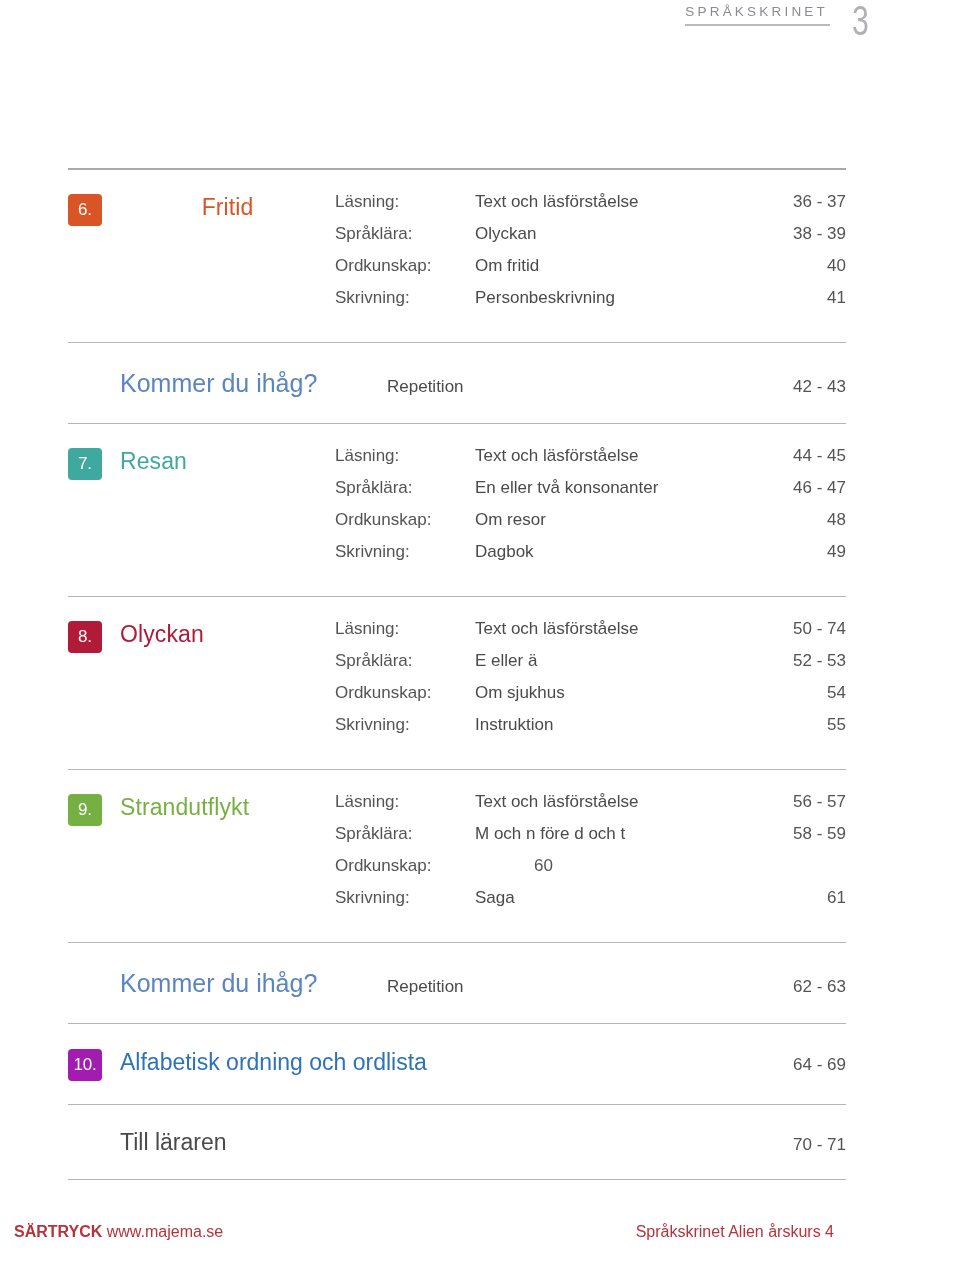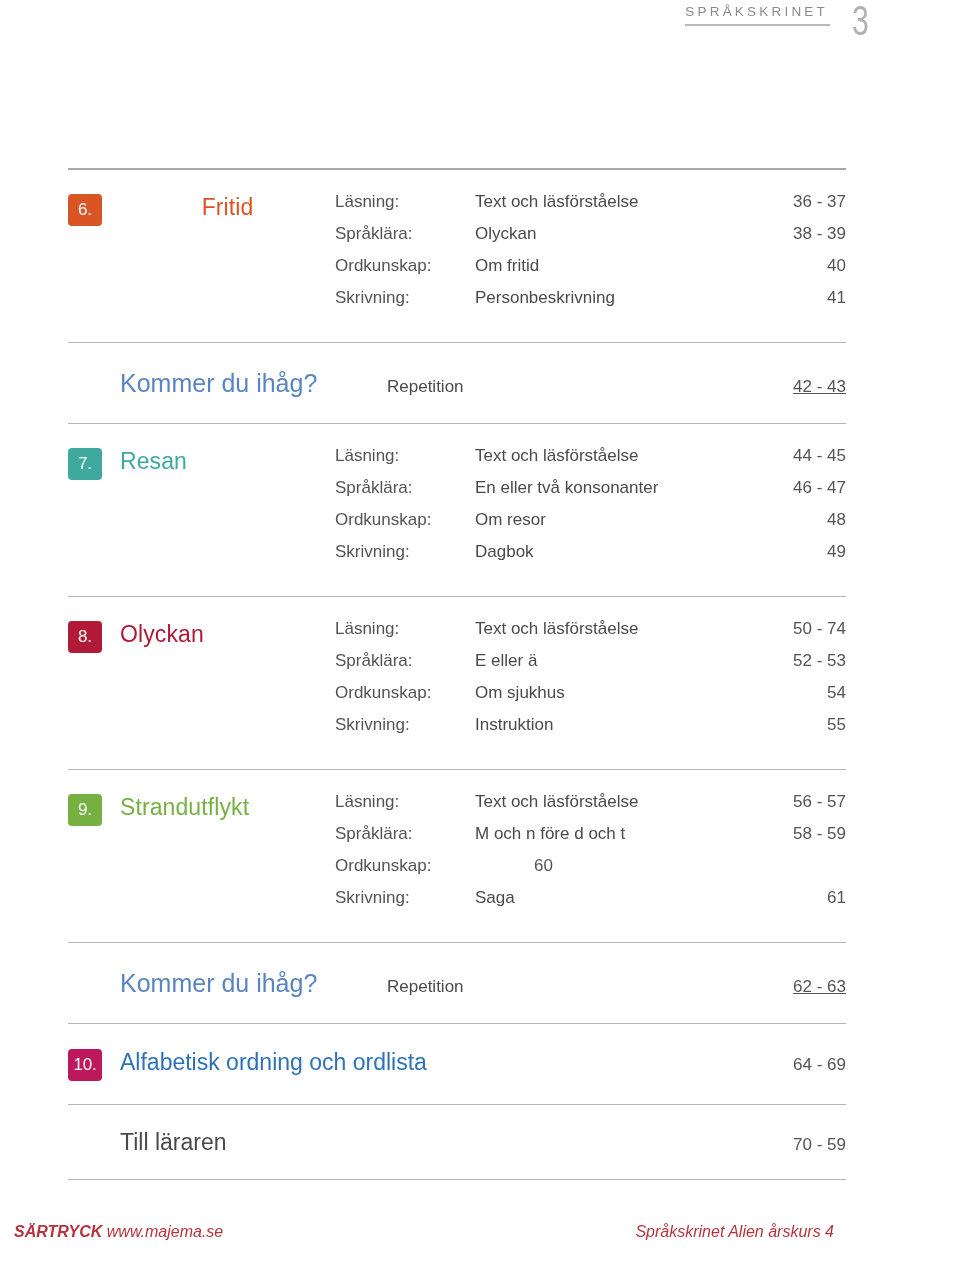"42 - 43" .rep-pages { text-decoration: underline -> none }
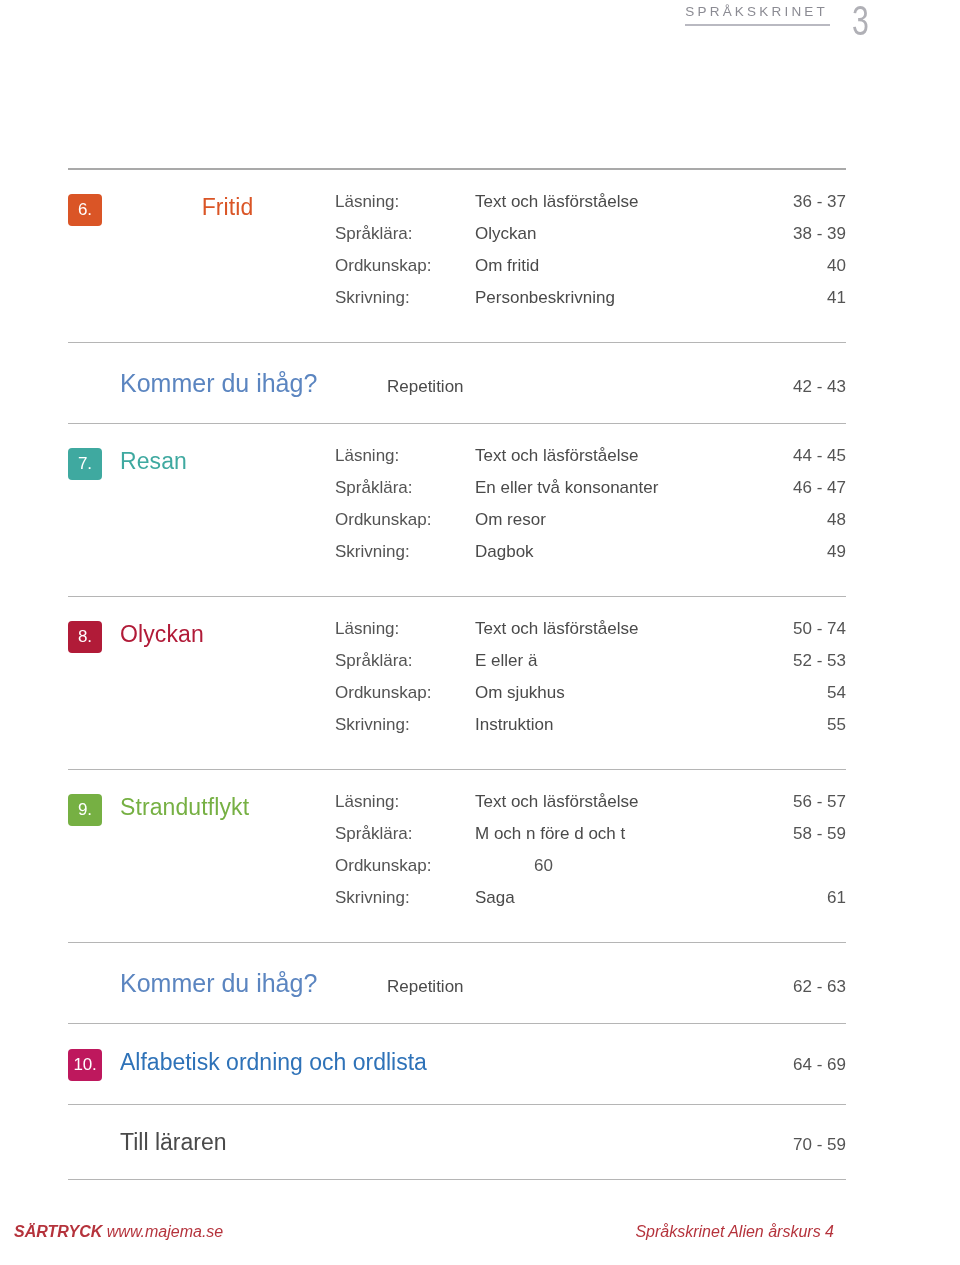"10." div.badge { background: #be185d -> #a21caf }
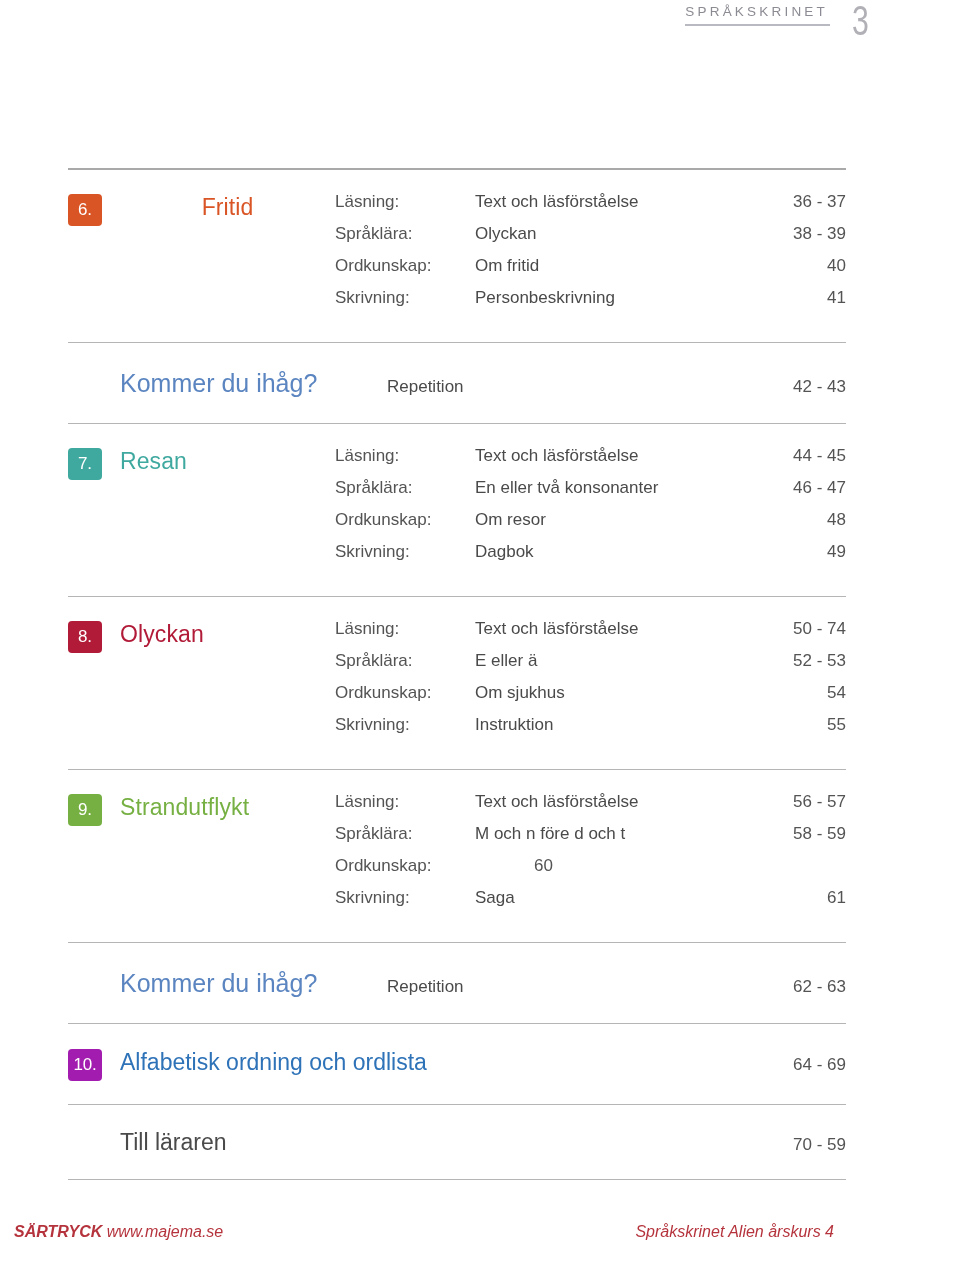"70 - 59" div.wide-pages { text: 59 -> 71 }
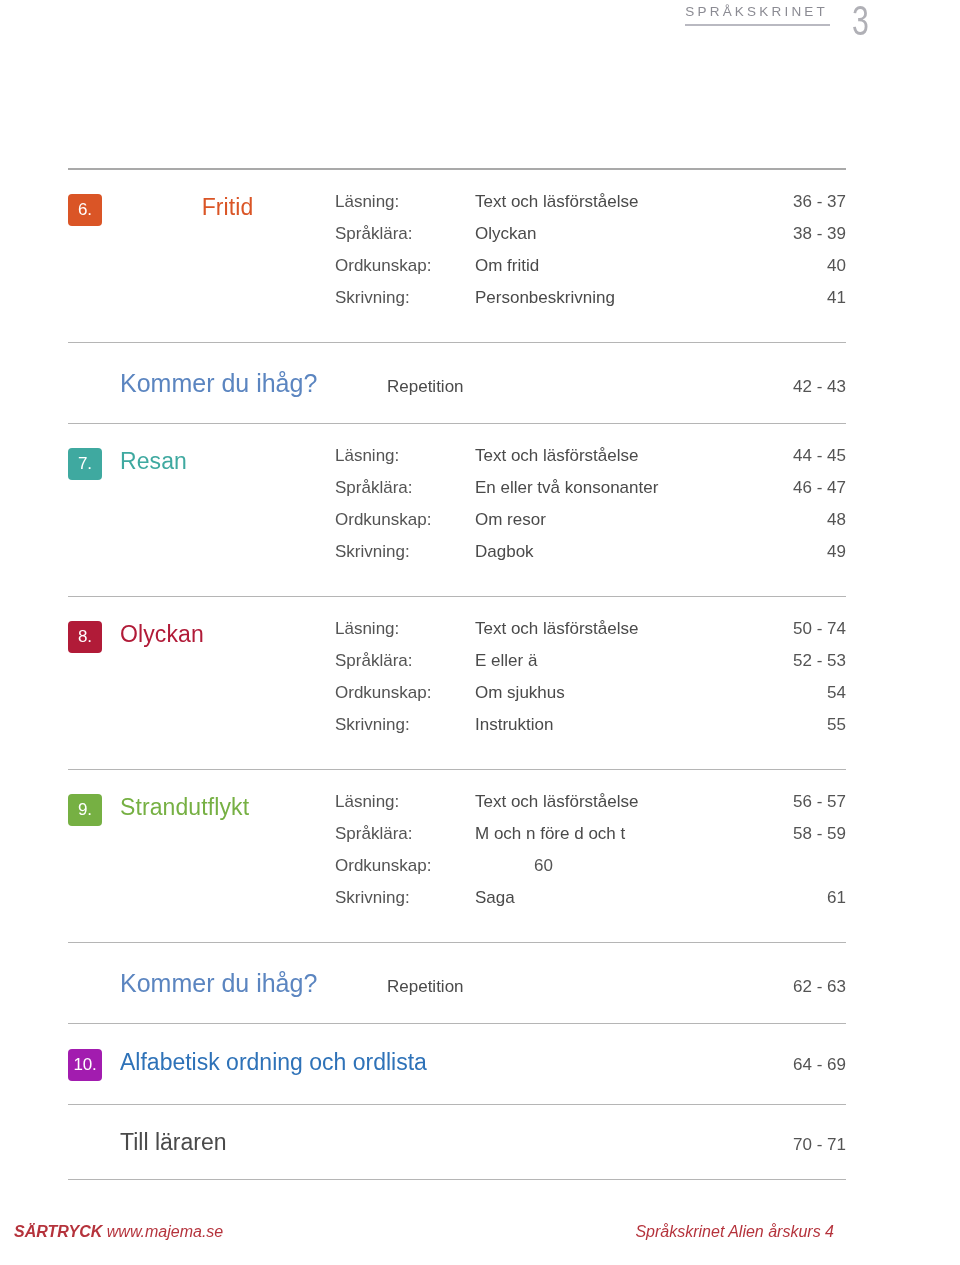"SÄRTRYCK www.majema.se" .page-footer { font-style: italic -> none }
